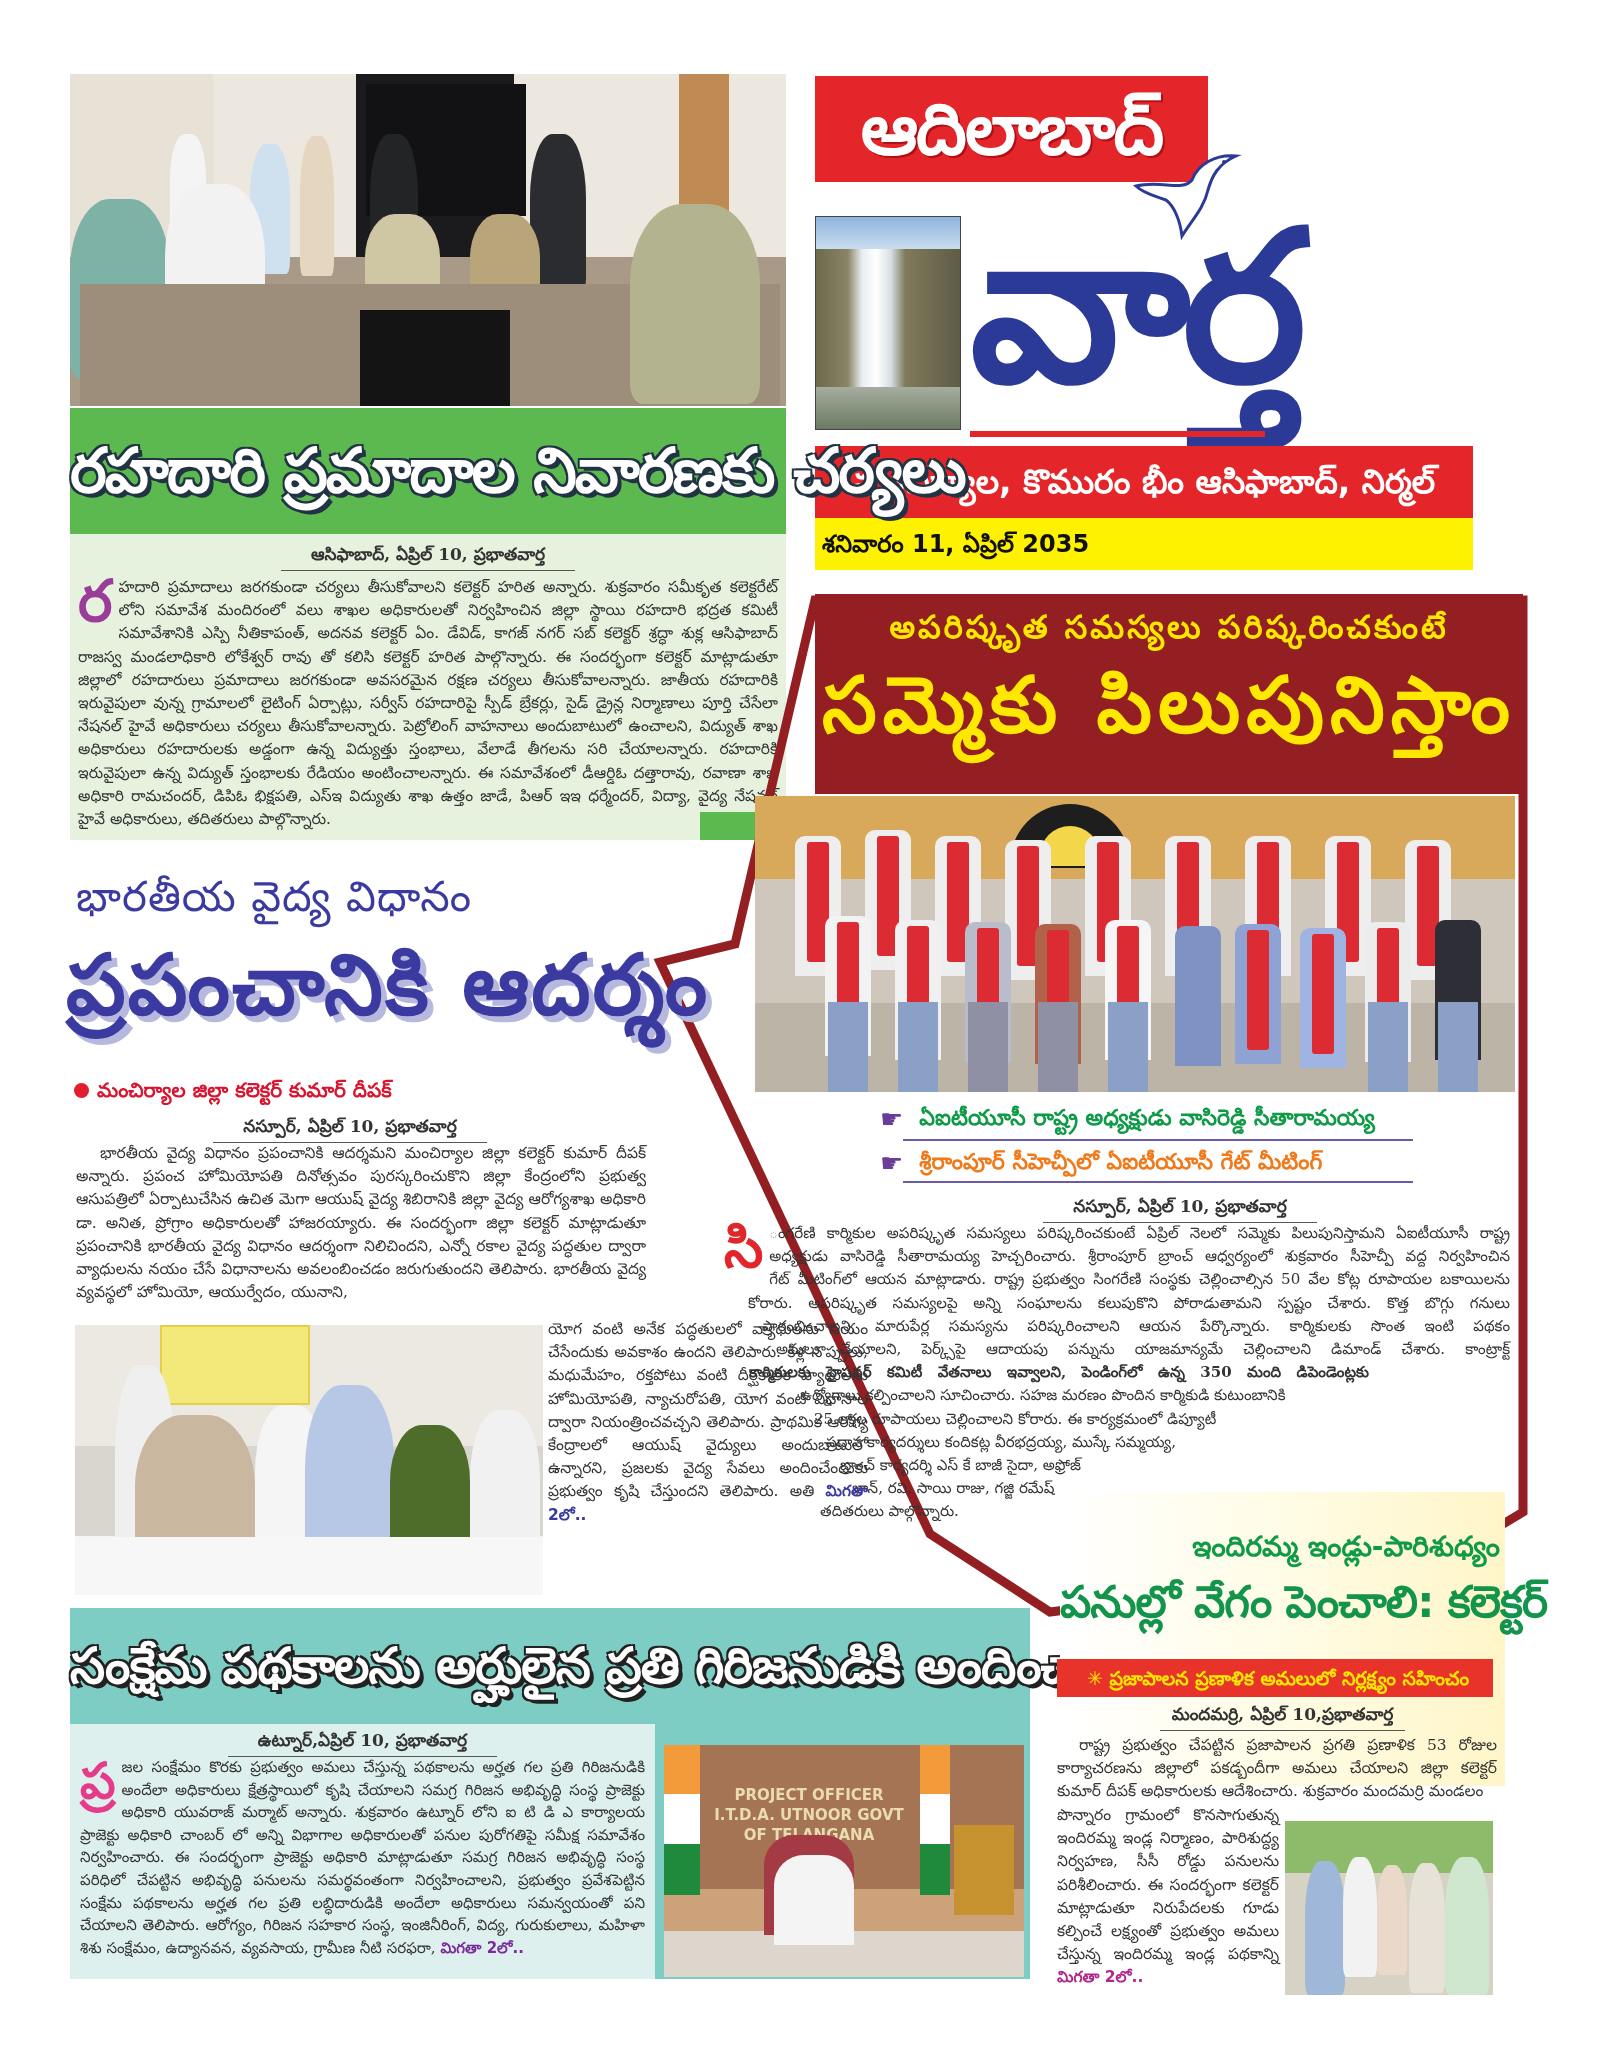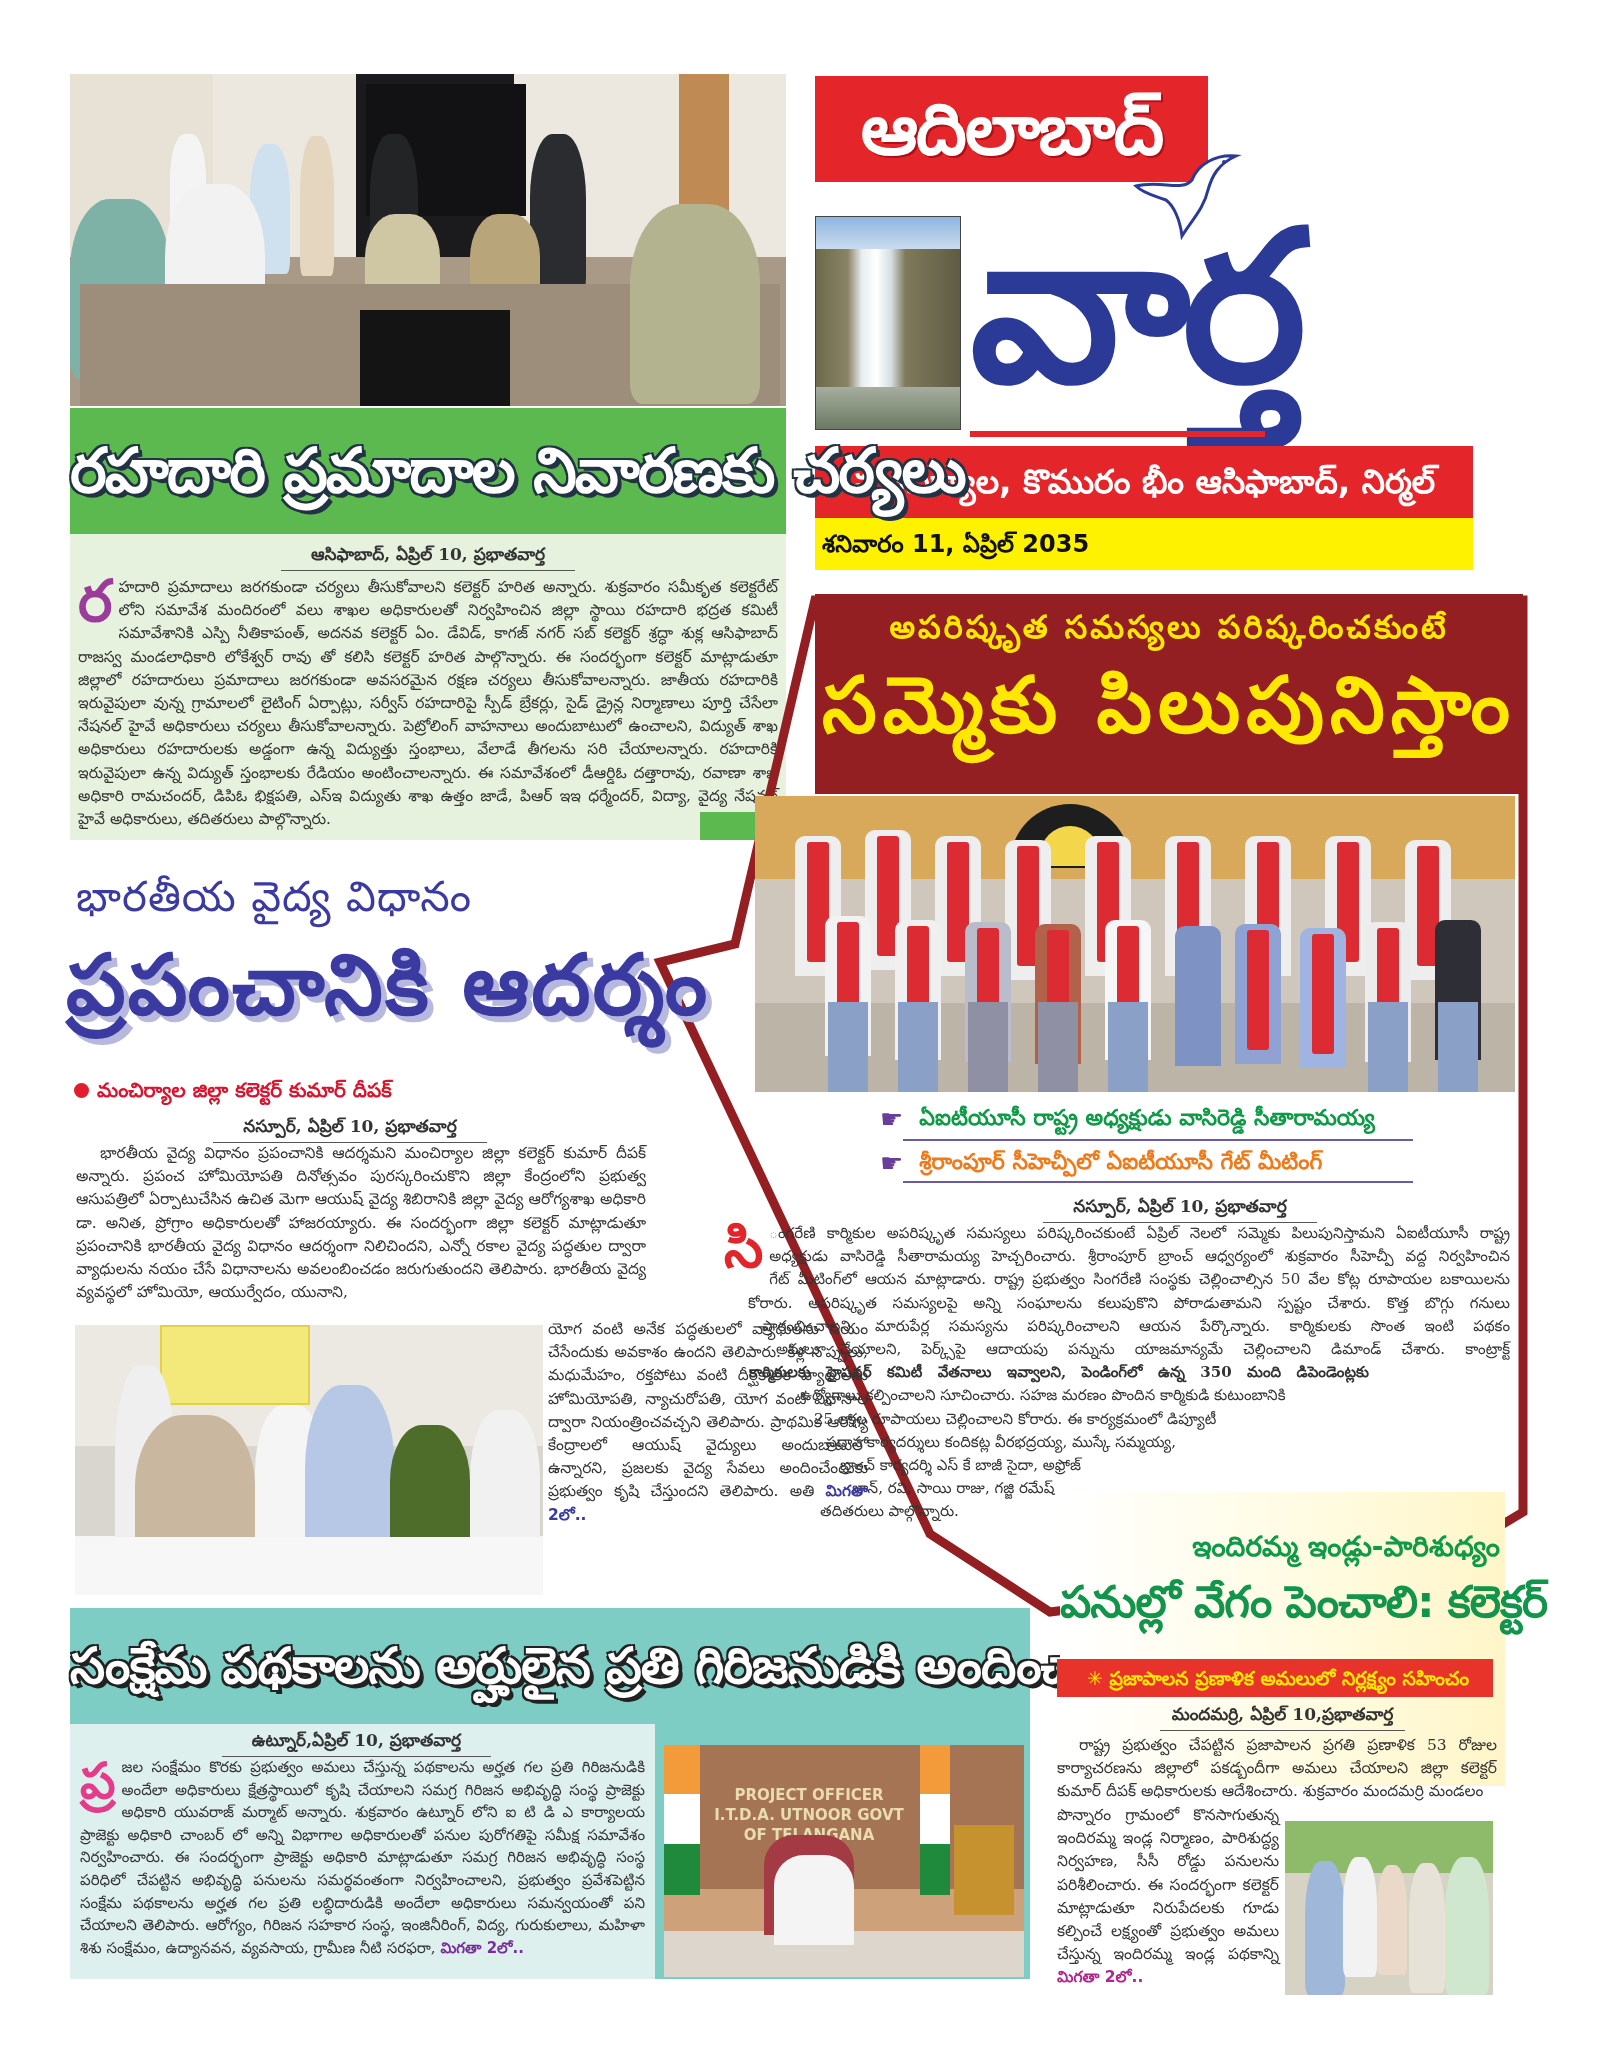"ఉట్నూర్,ఏప్రిల్ 10, ప్రభాతవార్త" #s4-dateline { left: 64px -> 70px }
